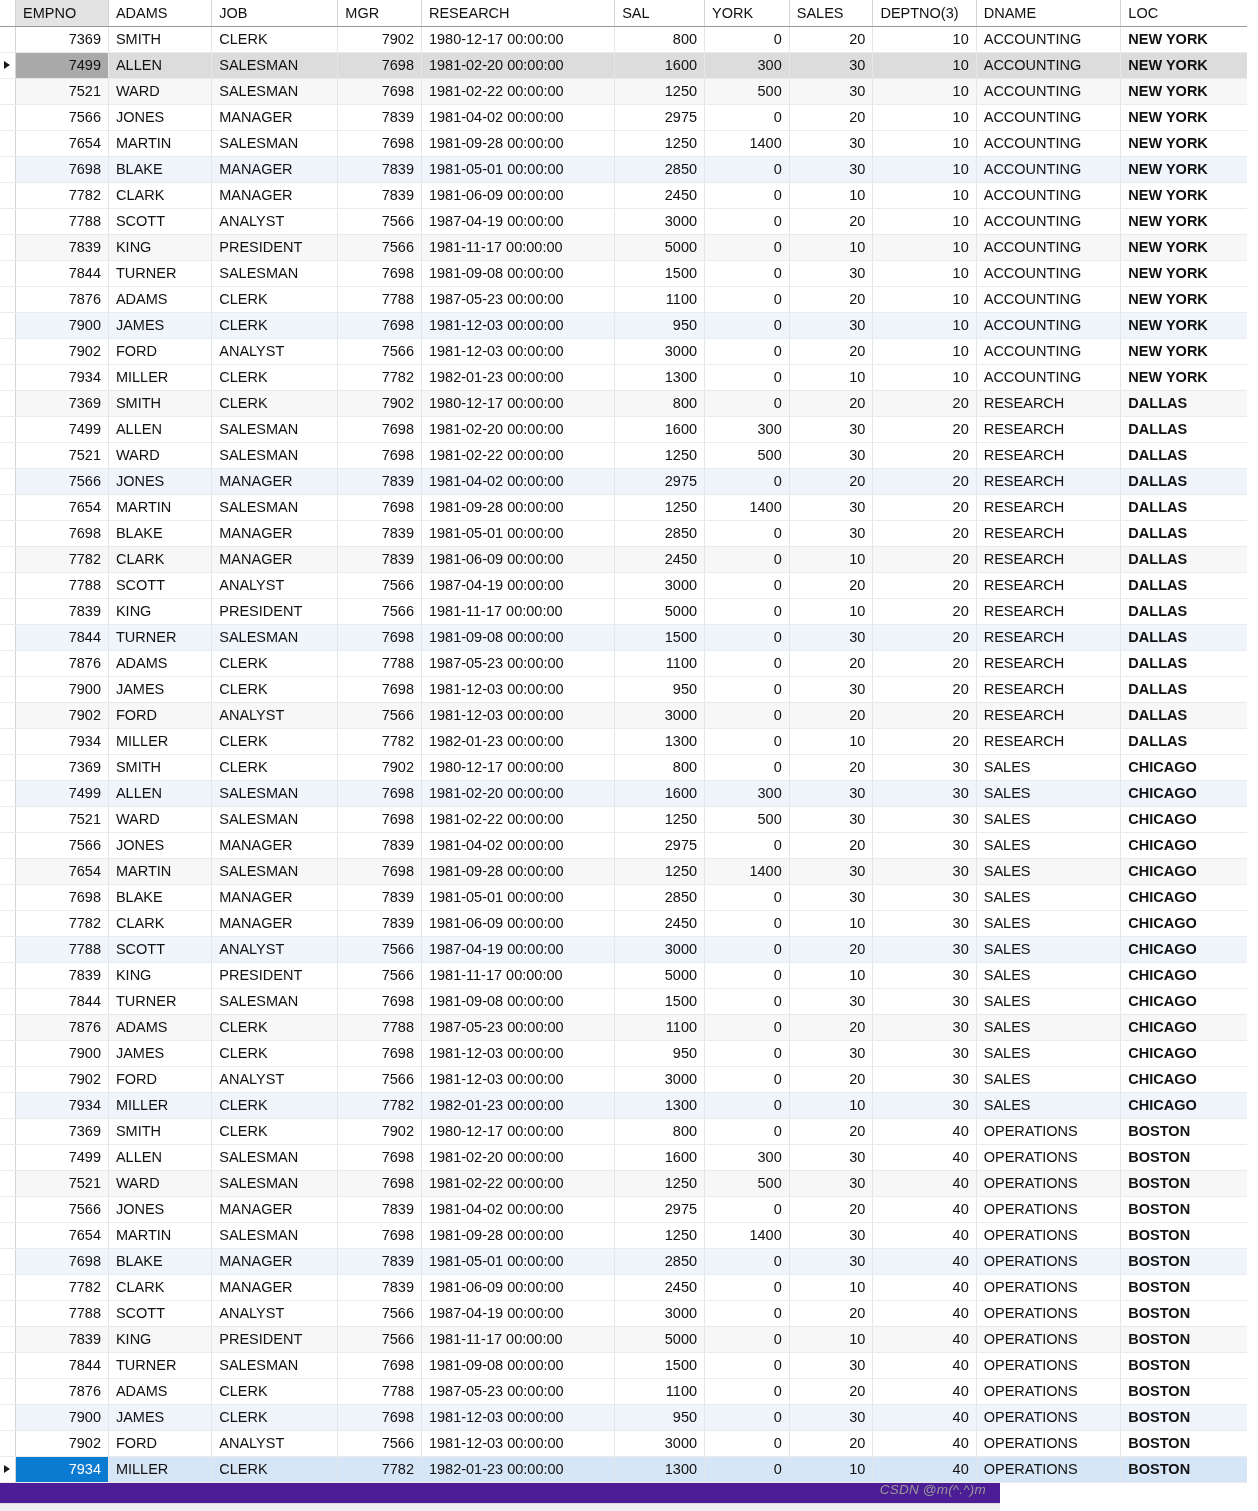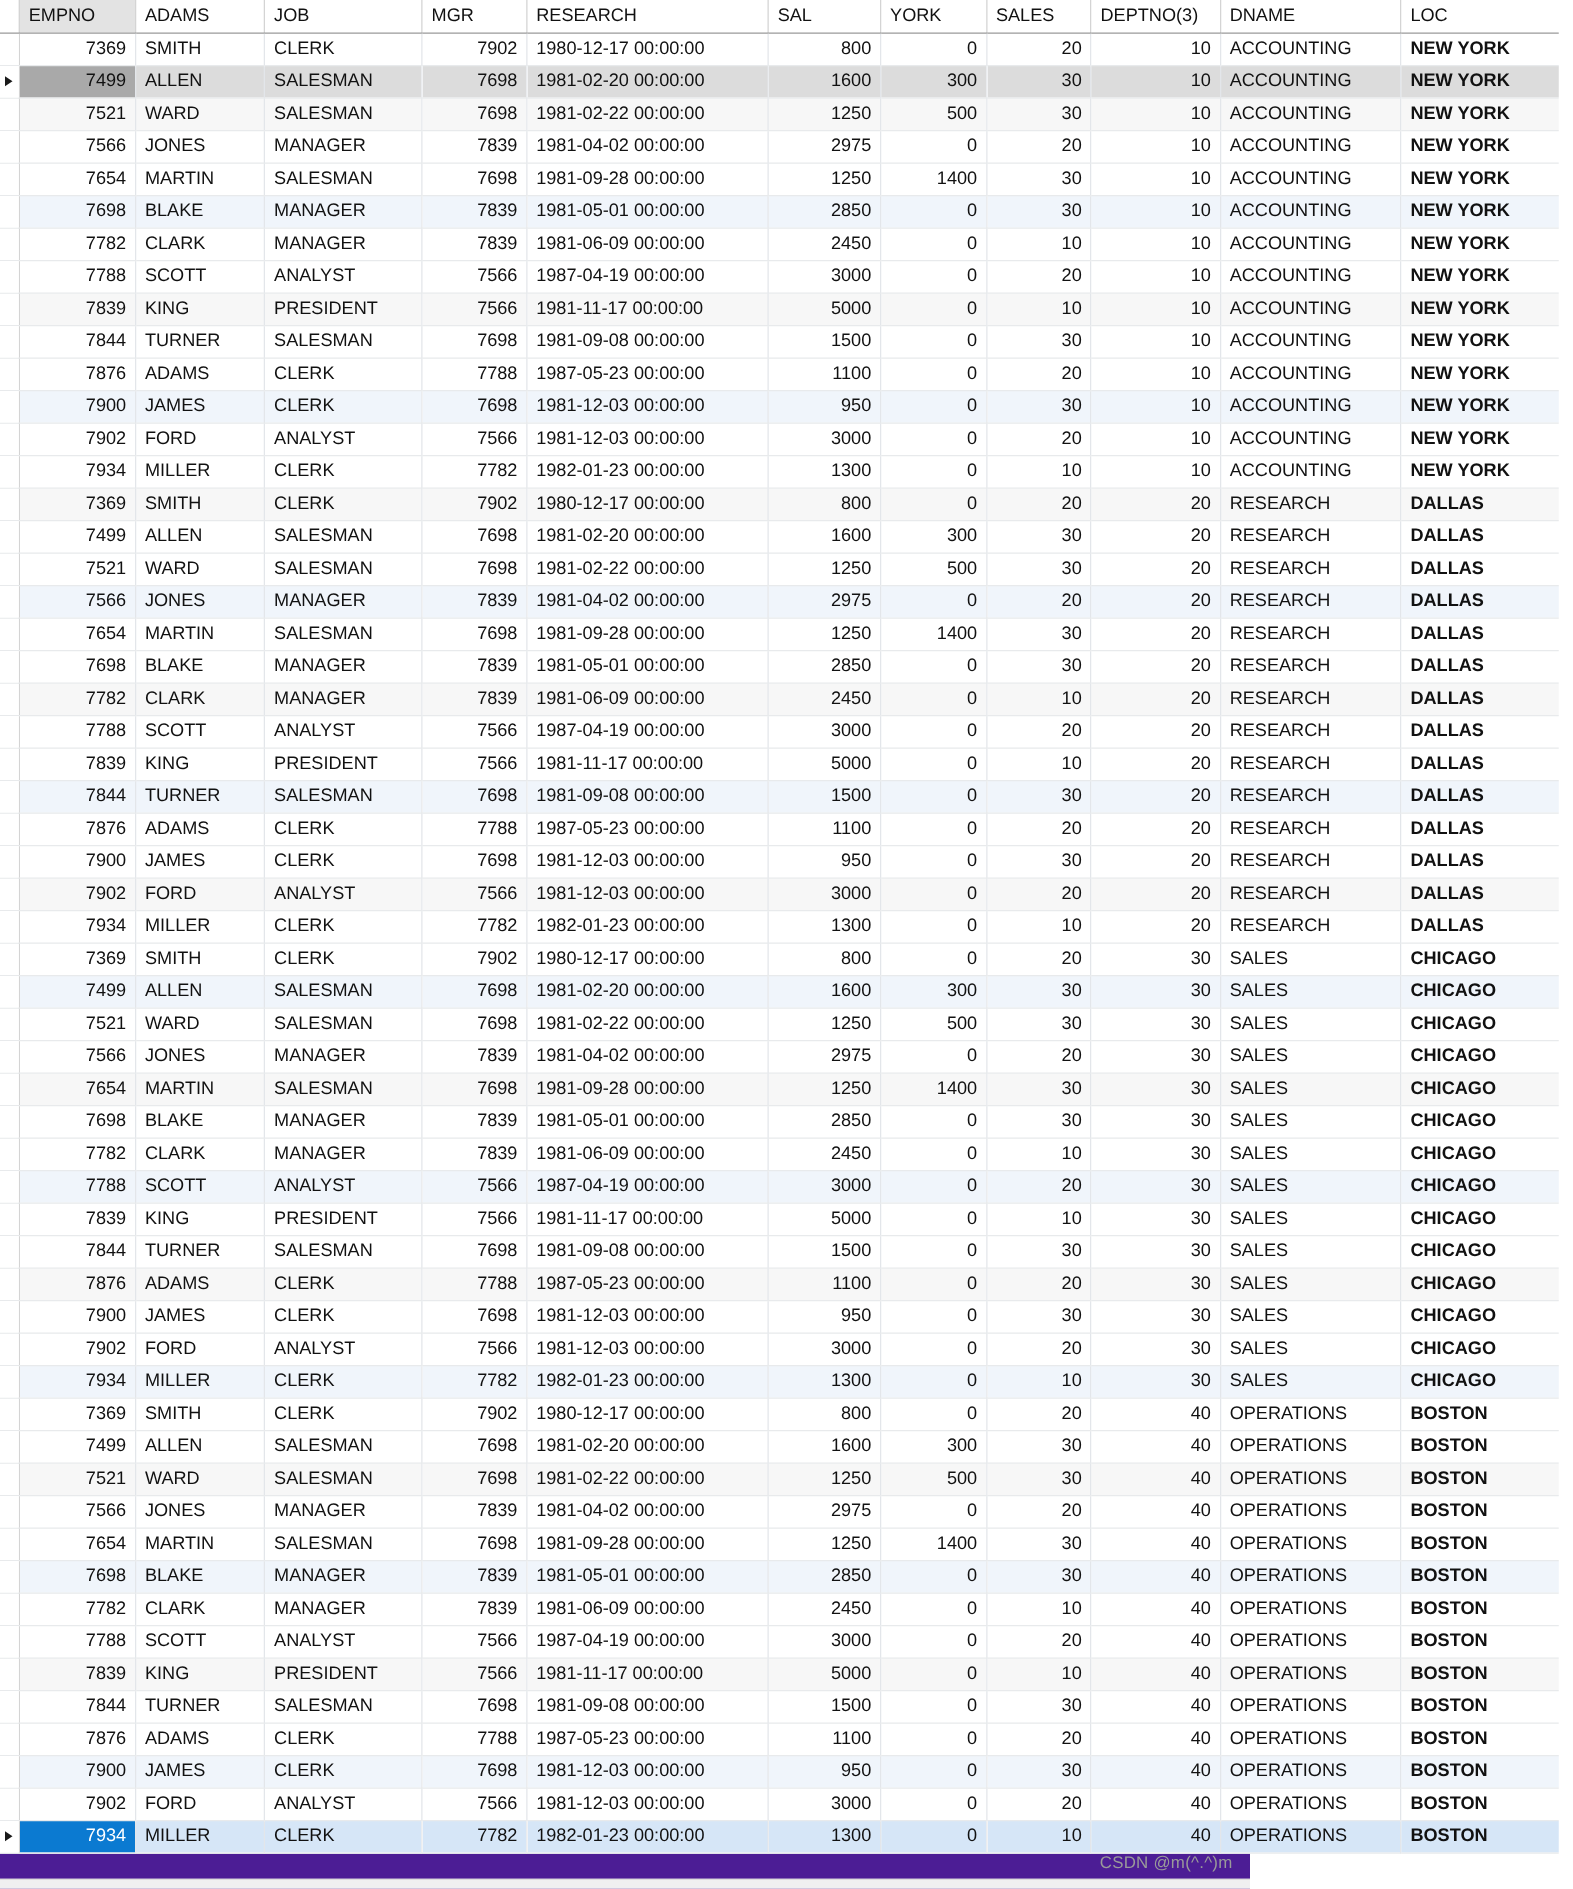"CSDN @m(^.^)m" .watermark { font-style: none -> italic }
